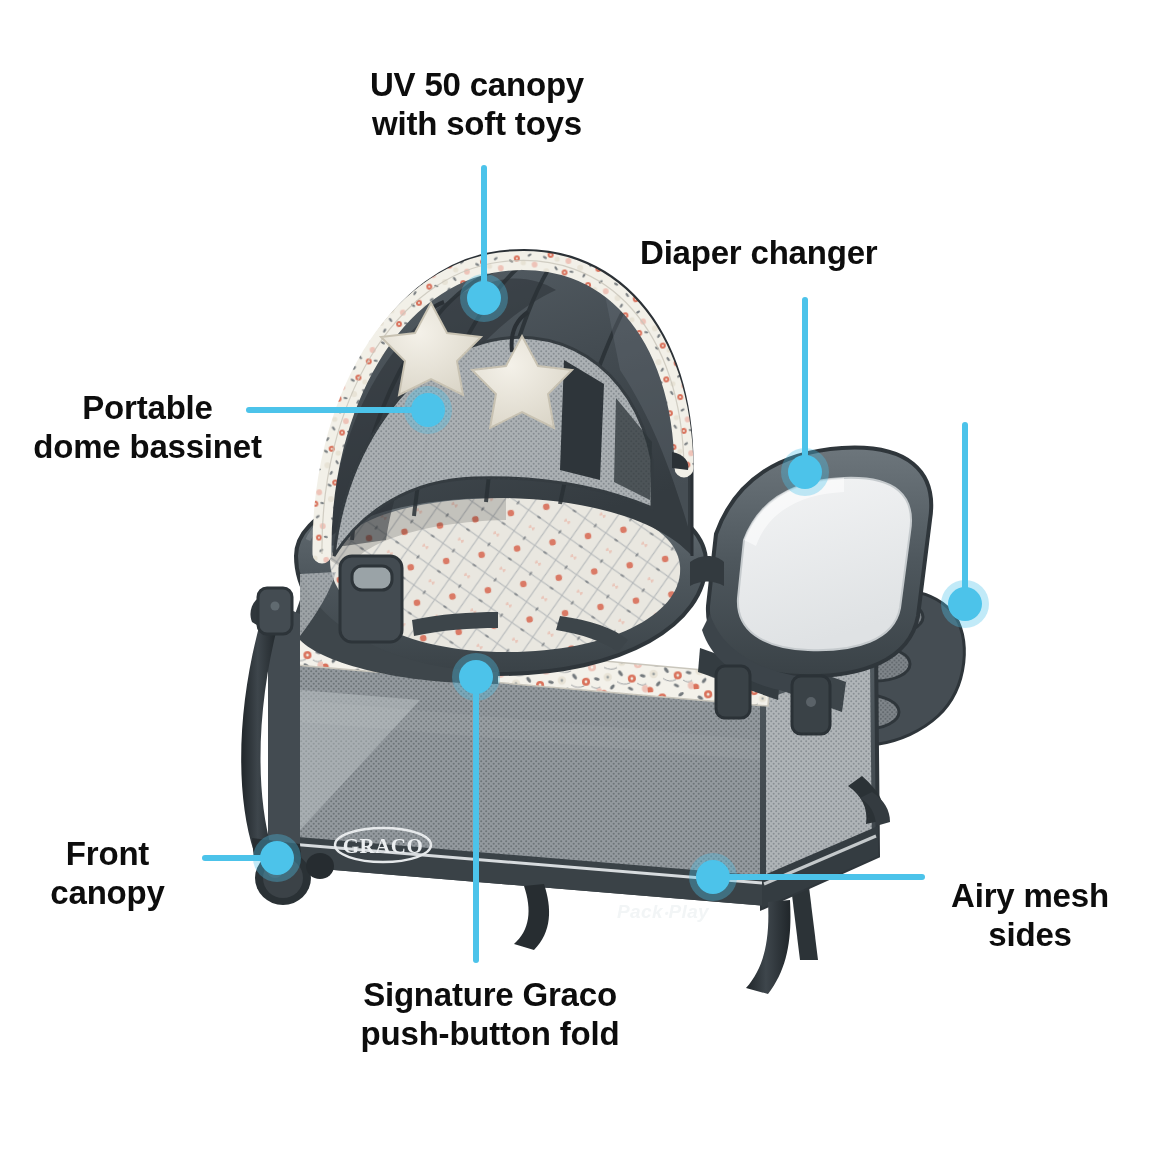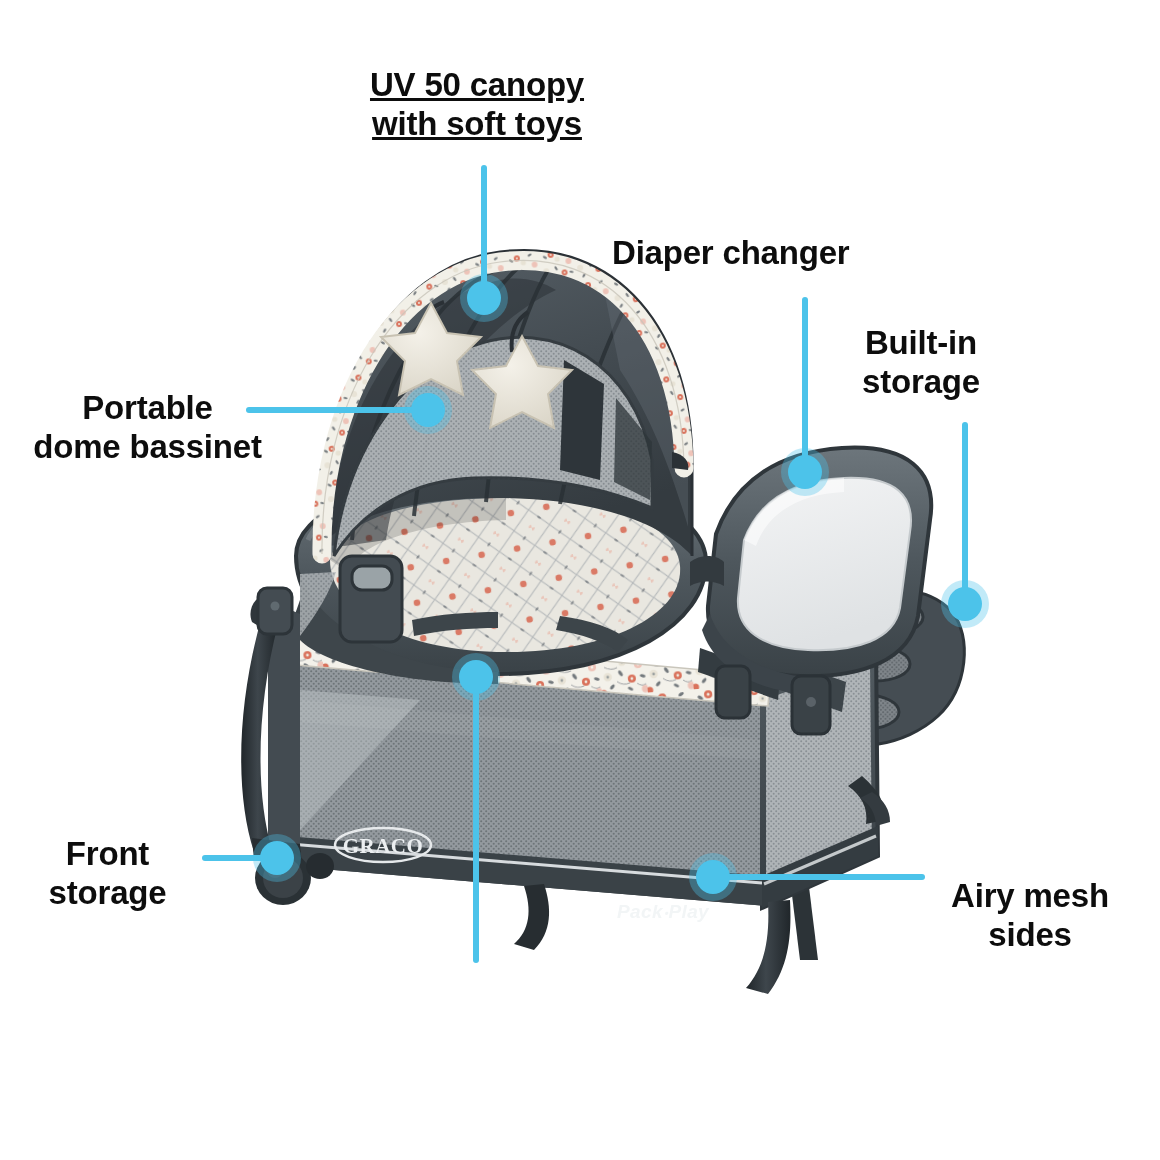"UV 50 canopy" .lbl-uv { text-decoration: underline -> none }
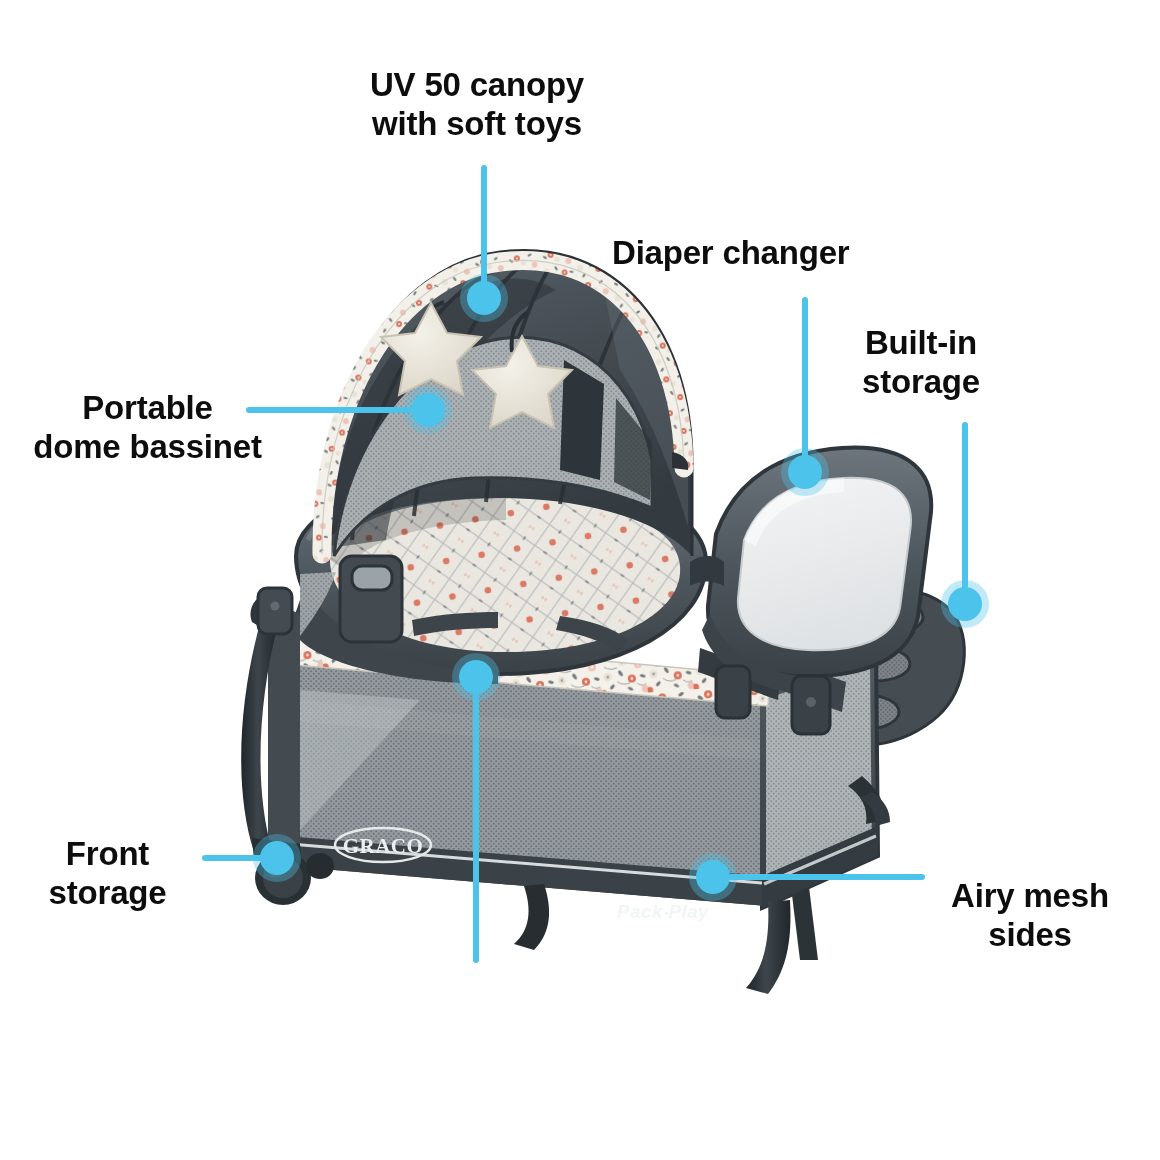"Diaper changer" .lbl-diaper { left: 612px -> 640px }
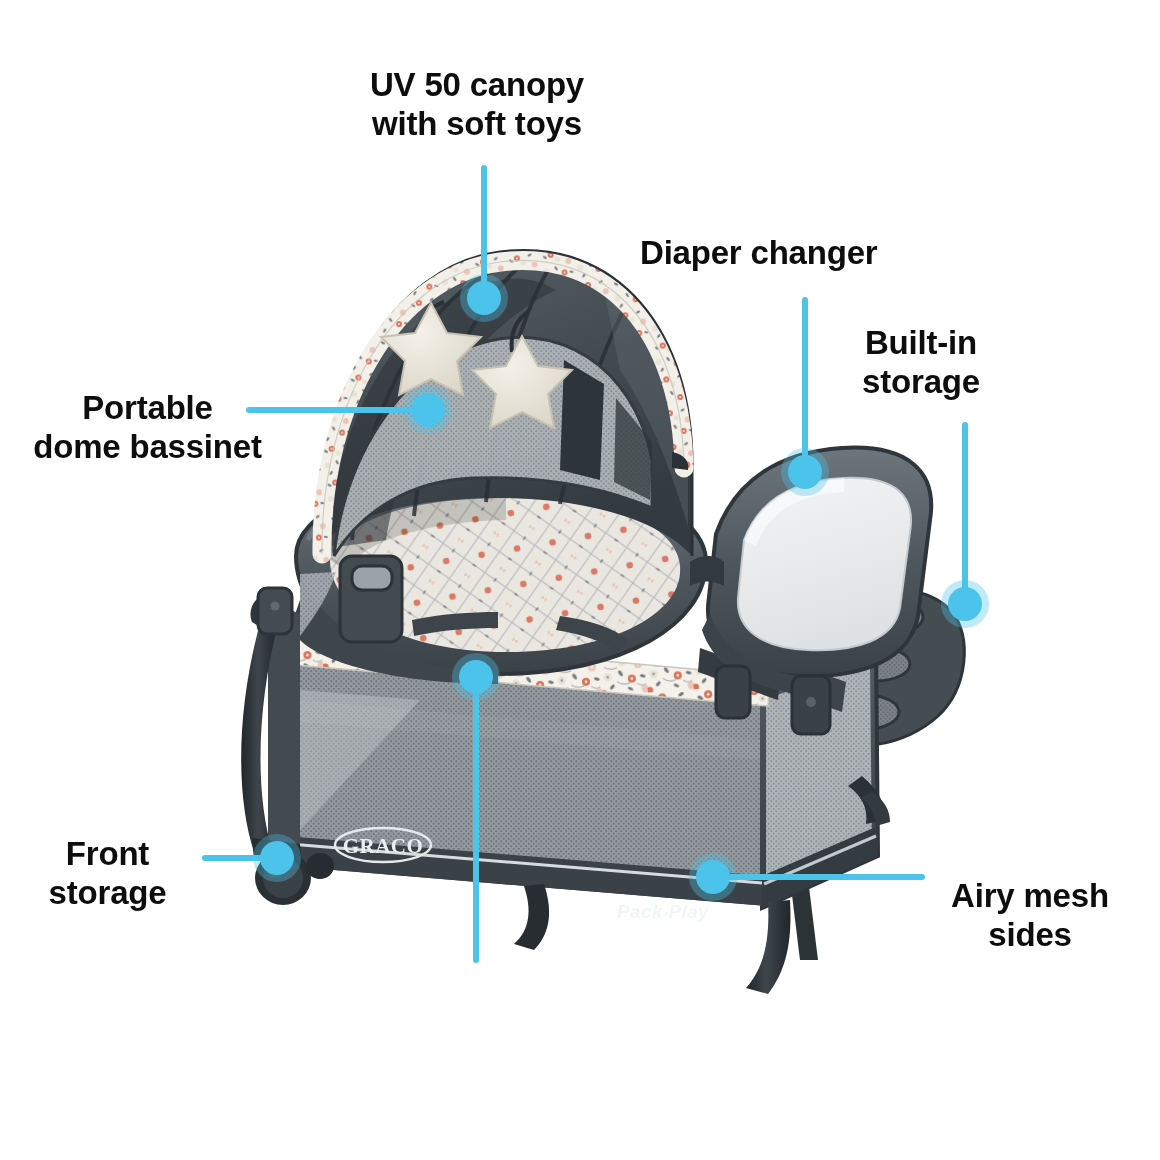"Built-in" div.callout-label { html: <div><span>Built-in storage</span></div> -> none }
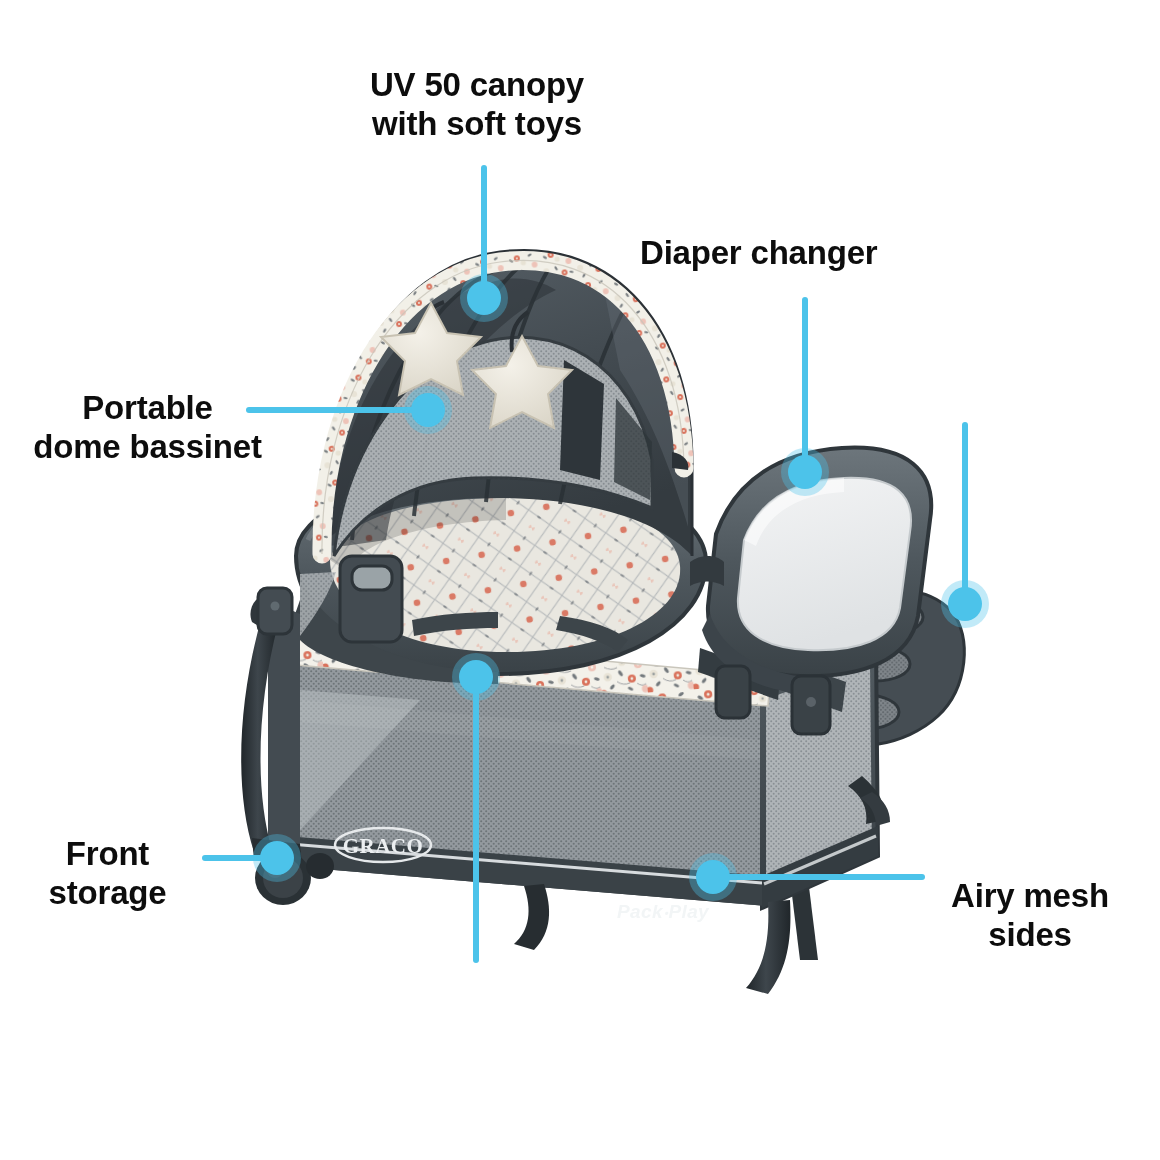"Front" span { text: storage -> canopy }
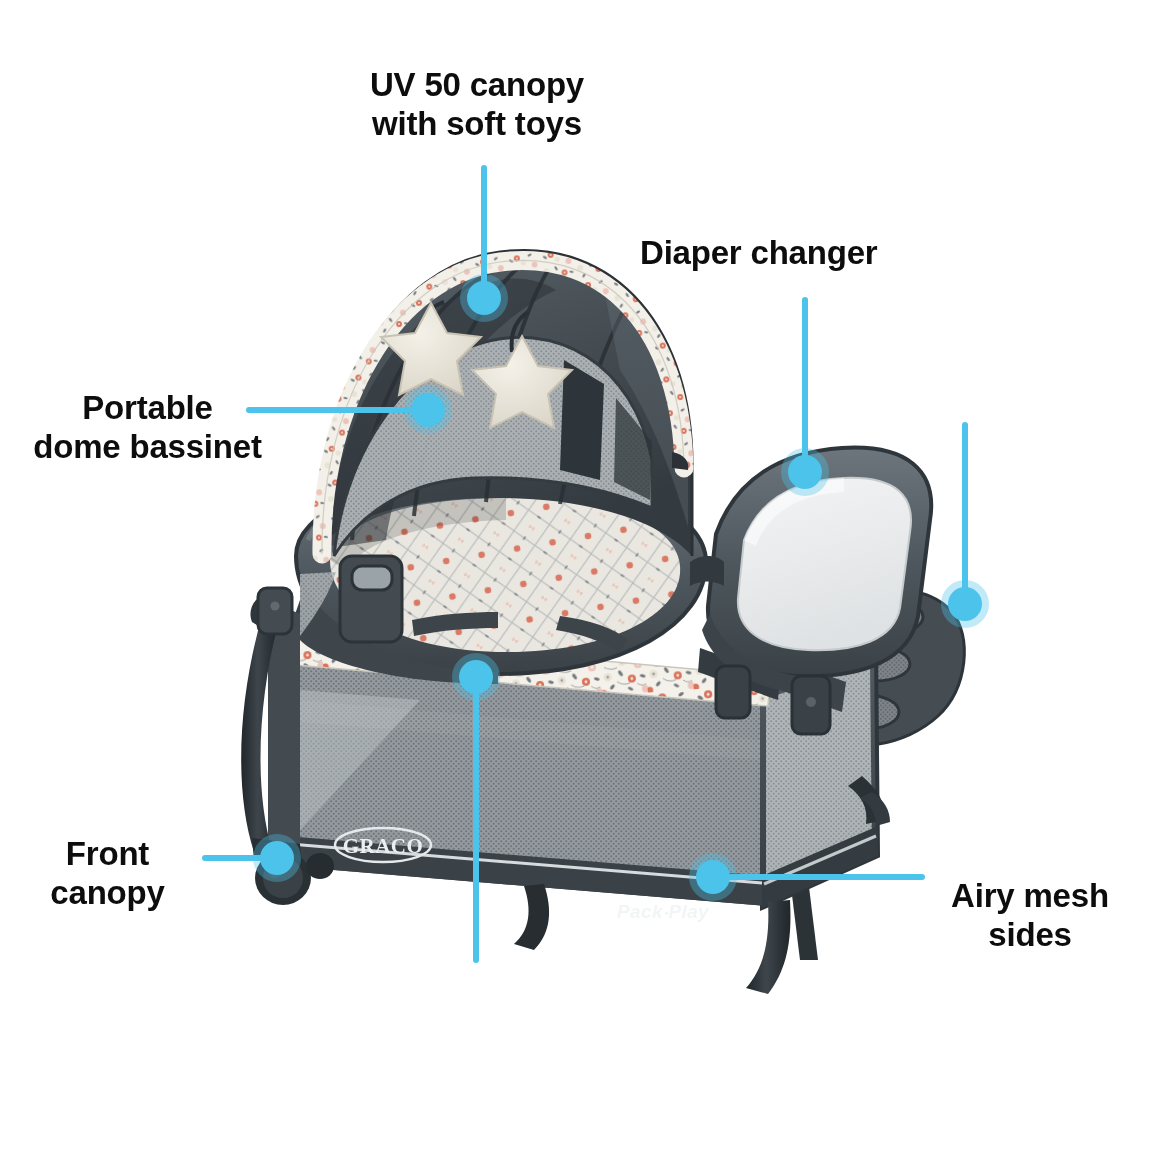"Signature Graco" div.callout-label { html: none -> <div><span>Signature Graco push-button fold</span></div> }
